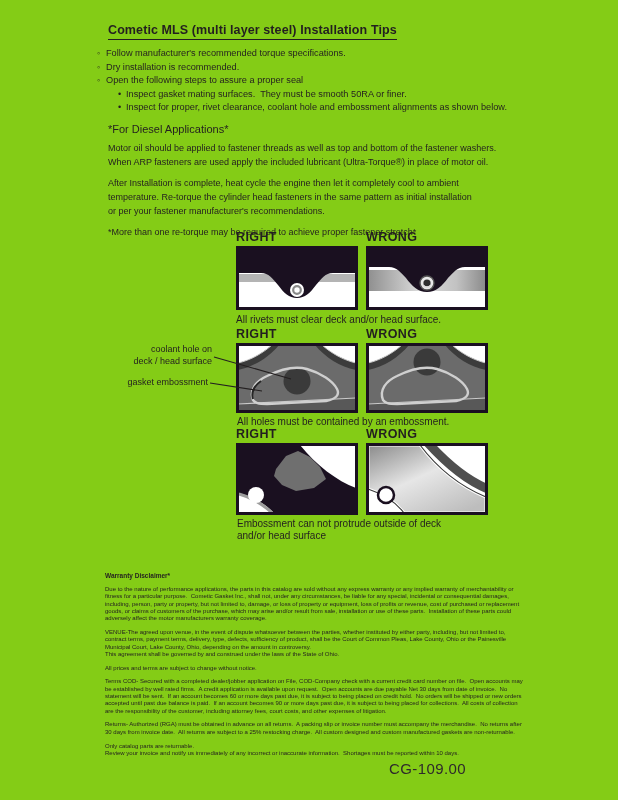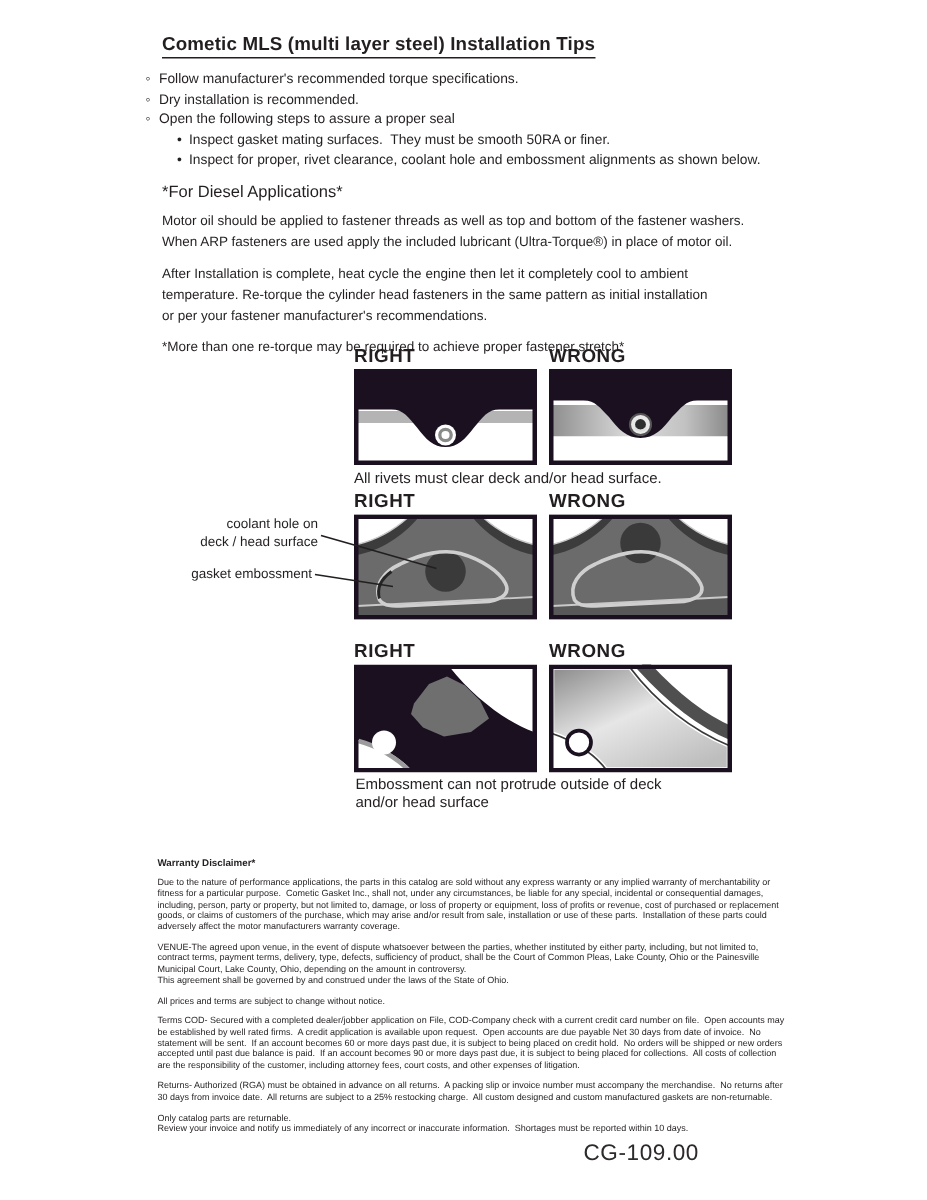"Cometic MLS (multi layer steel)" .page { background: #ffffff -> #84cc16 }
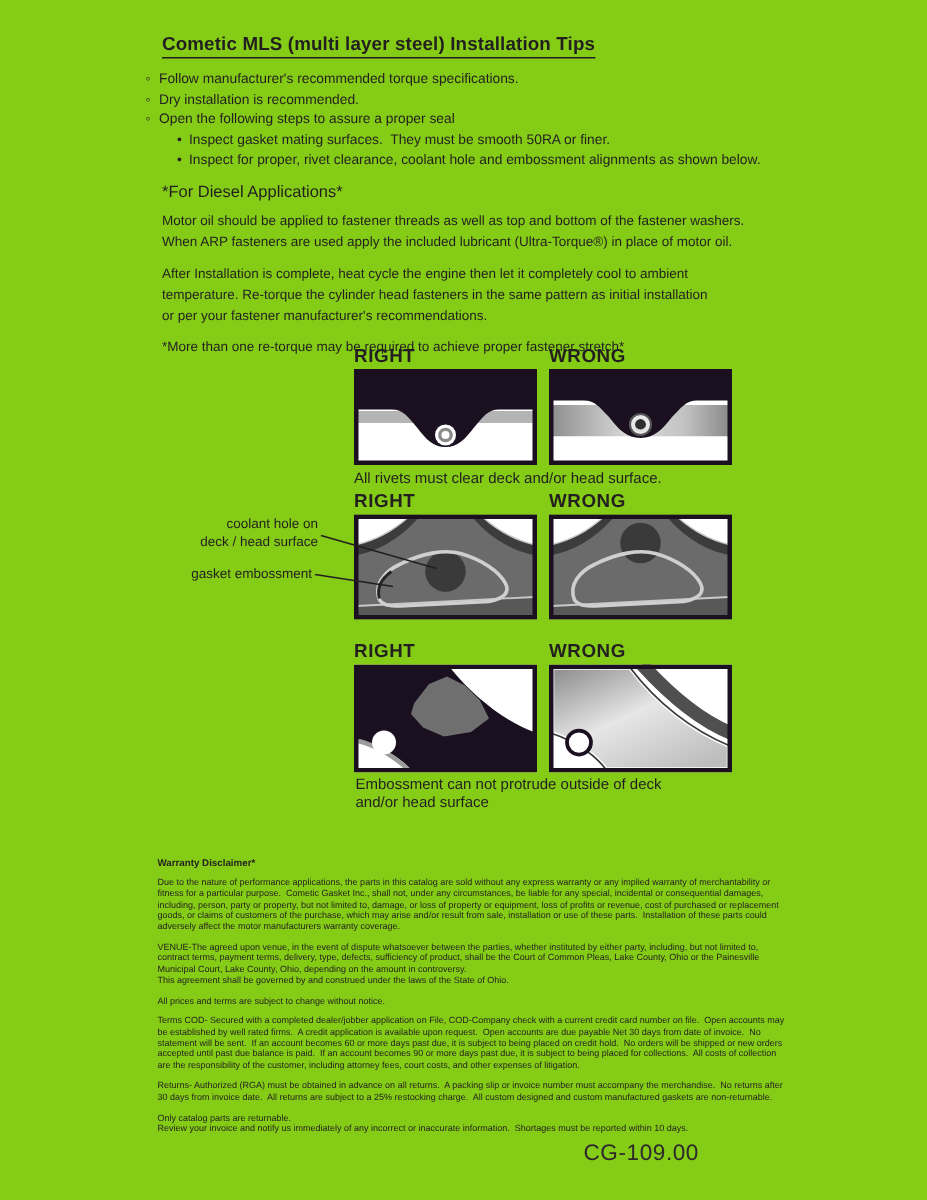"All holes must be contained" div.cap { html: none -> <div>All holes must be contained by an embossment.</div> }
